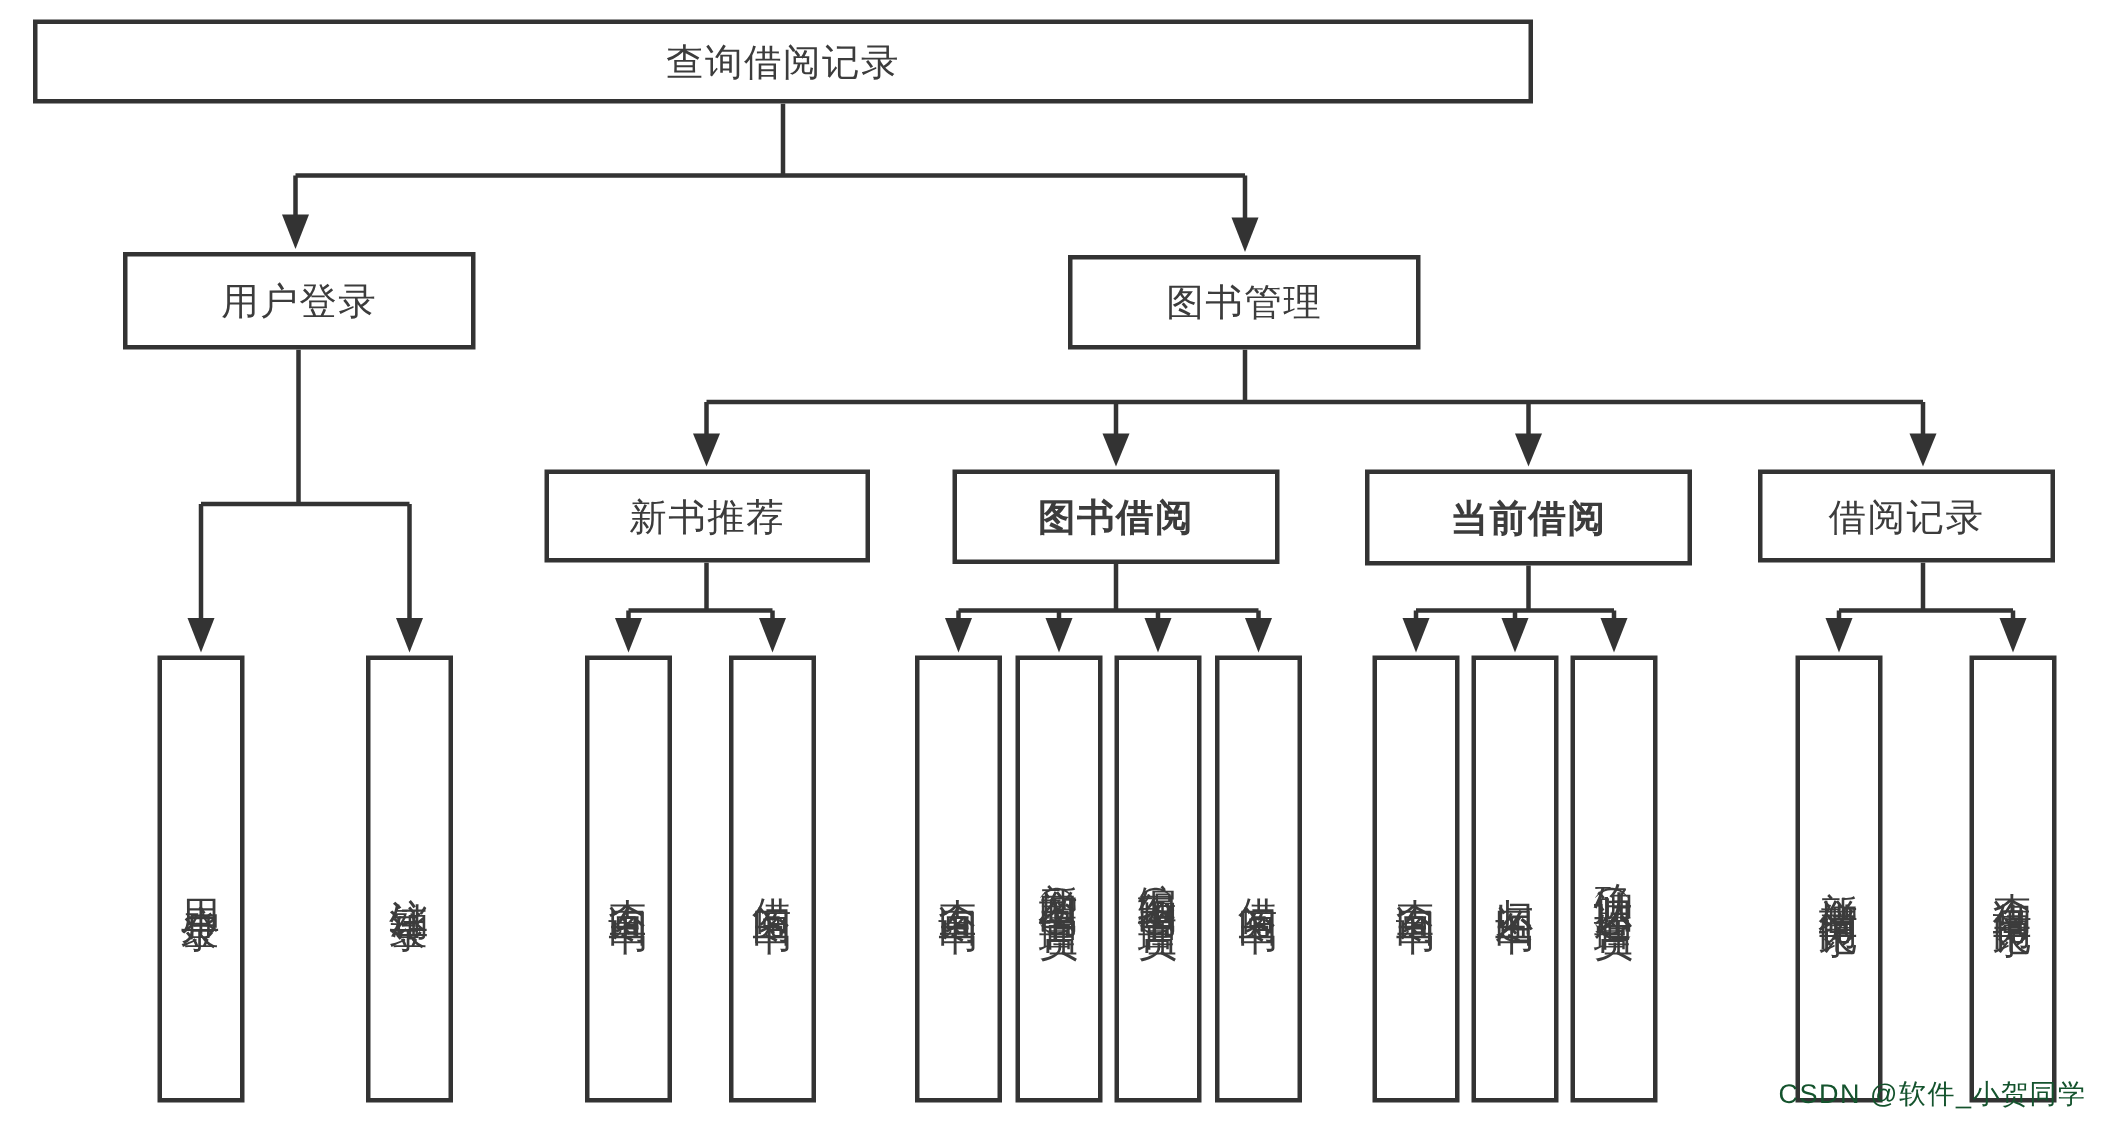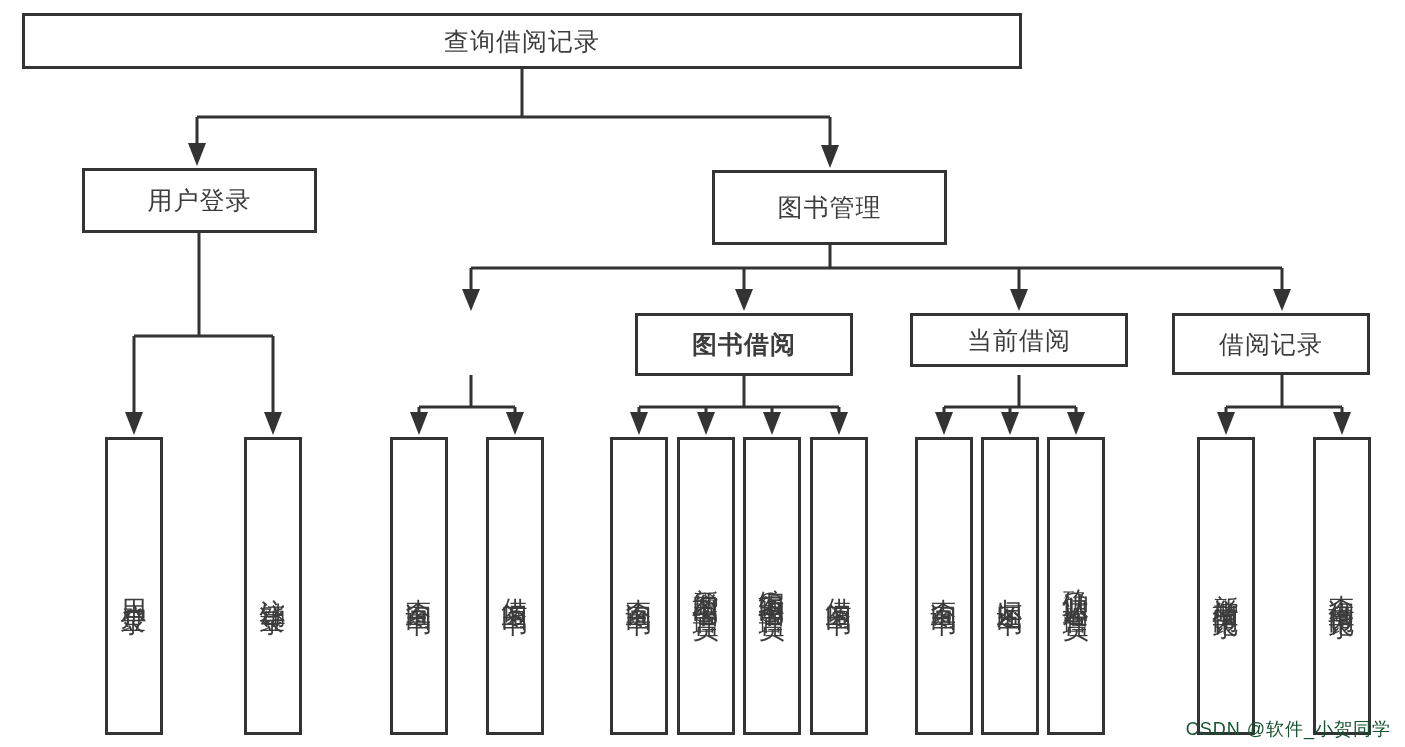"图书管理" .n-book-mgmt { height: 75px -> 63px }
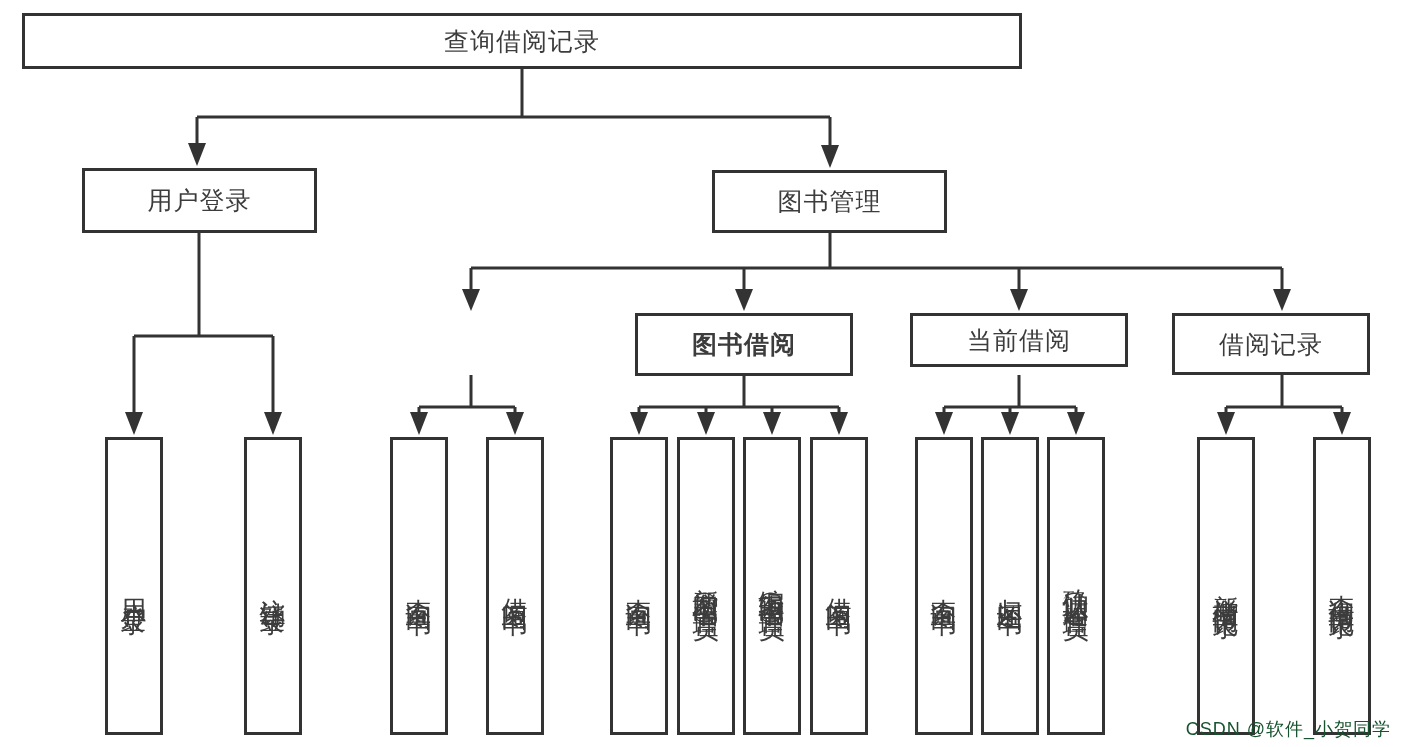"新书推荐" div.node { html: none -> <div>新书推荐</div> }
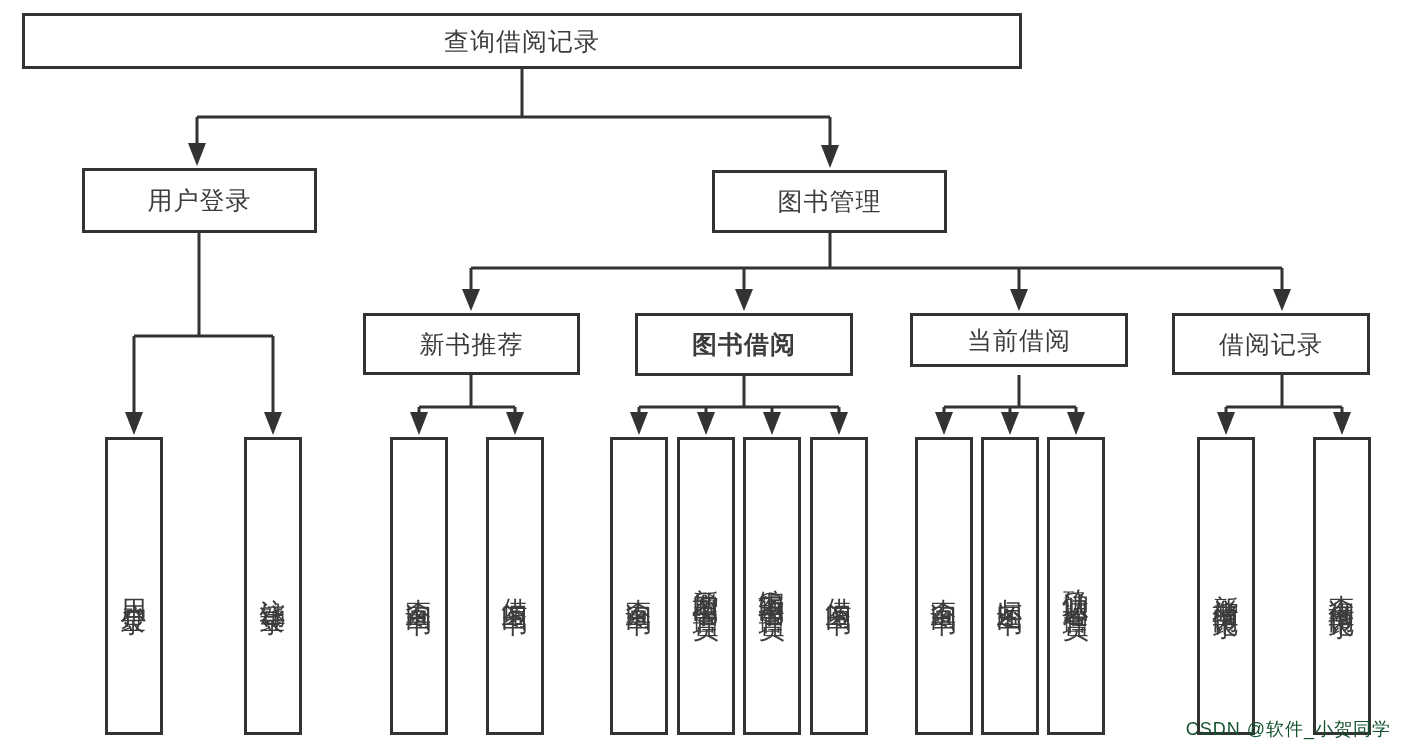"当前借阅" .n-cur-borrow { font-weight: none -> bold; height: 54px -> 64px }
